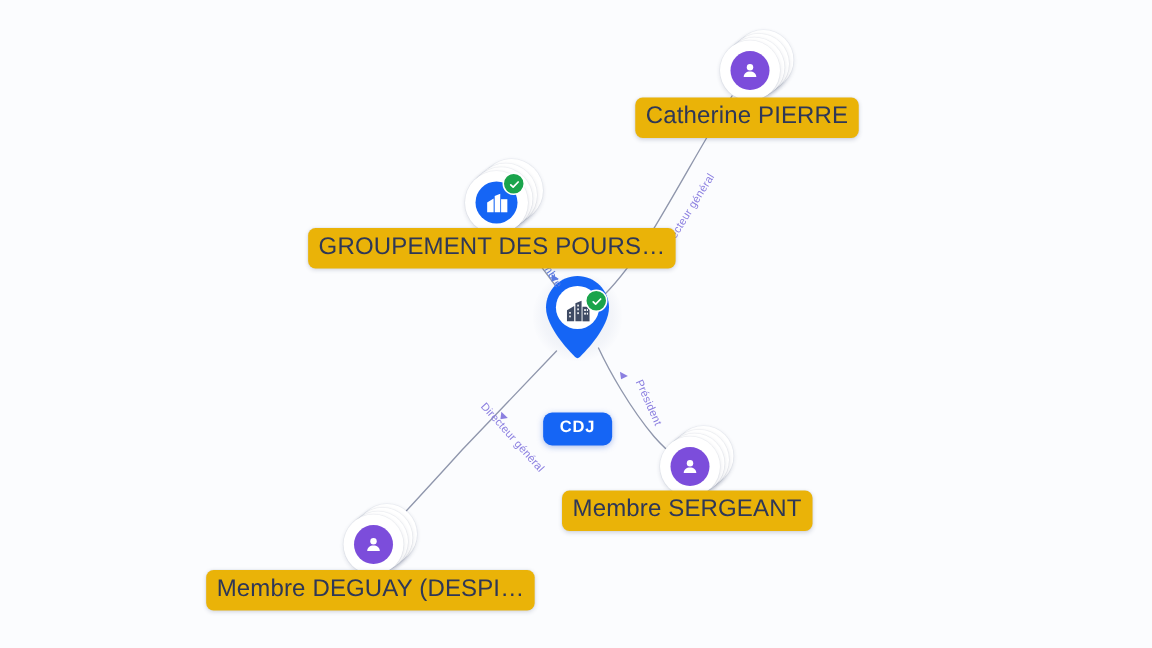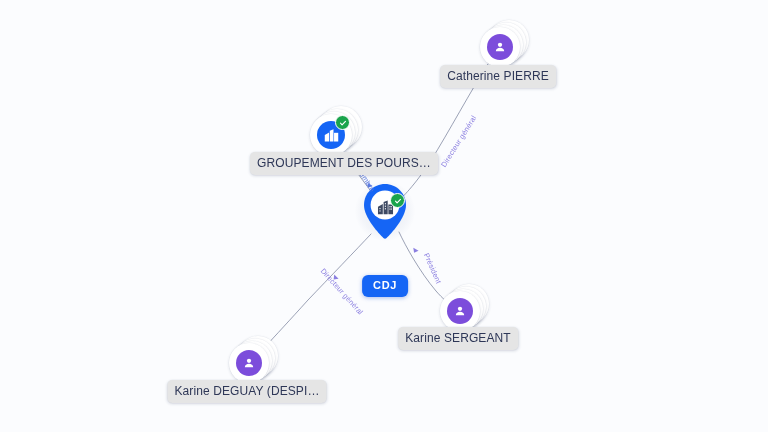"Catherine PIERRE" .nlabel { background: #e5e5e5 -> #eab308; font-size: 12px -> 16px }
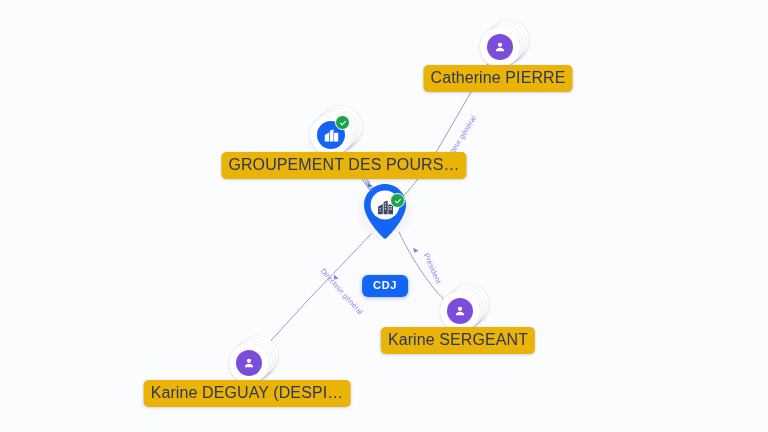"GROUPEMENT DES POURS…" div.nlabel { left: 344px -> 328px }
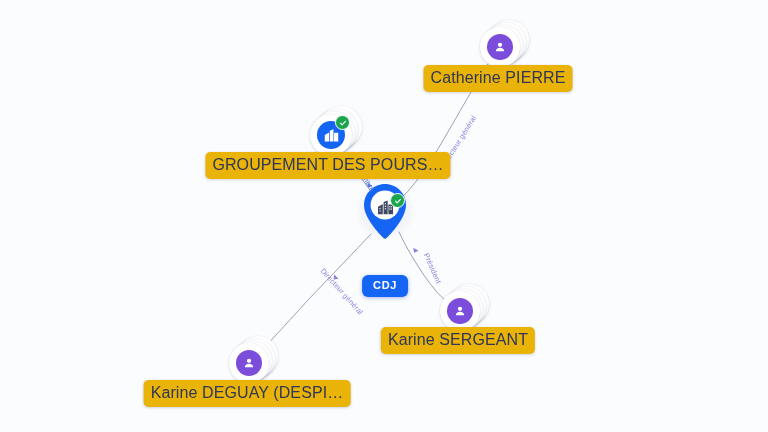"Karine SERGEANT" div.nlabel { text: Karine -> Membre }
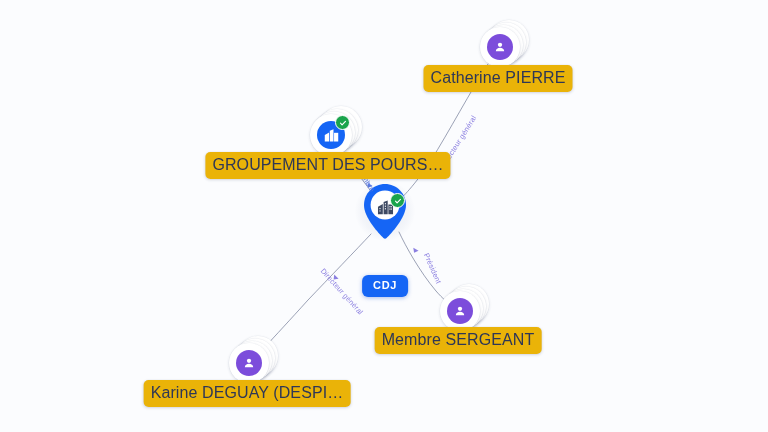"Karine DEGUAY (DESPI…" div.nlabel { text: Karine -> Membre }
